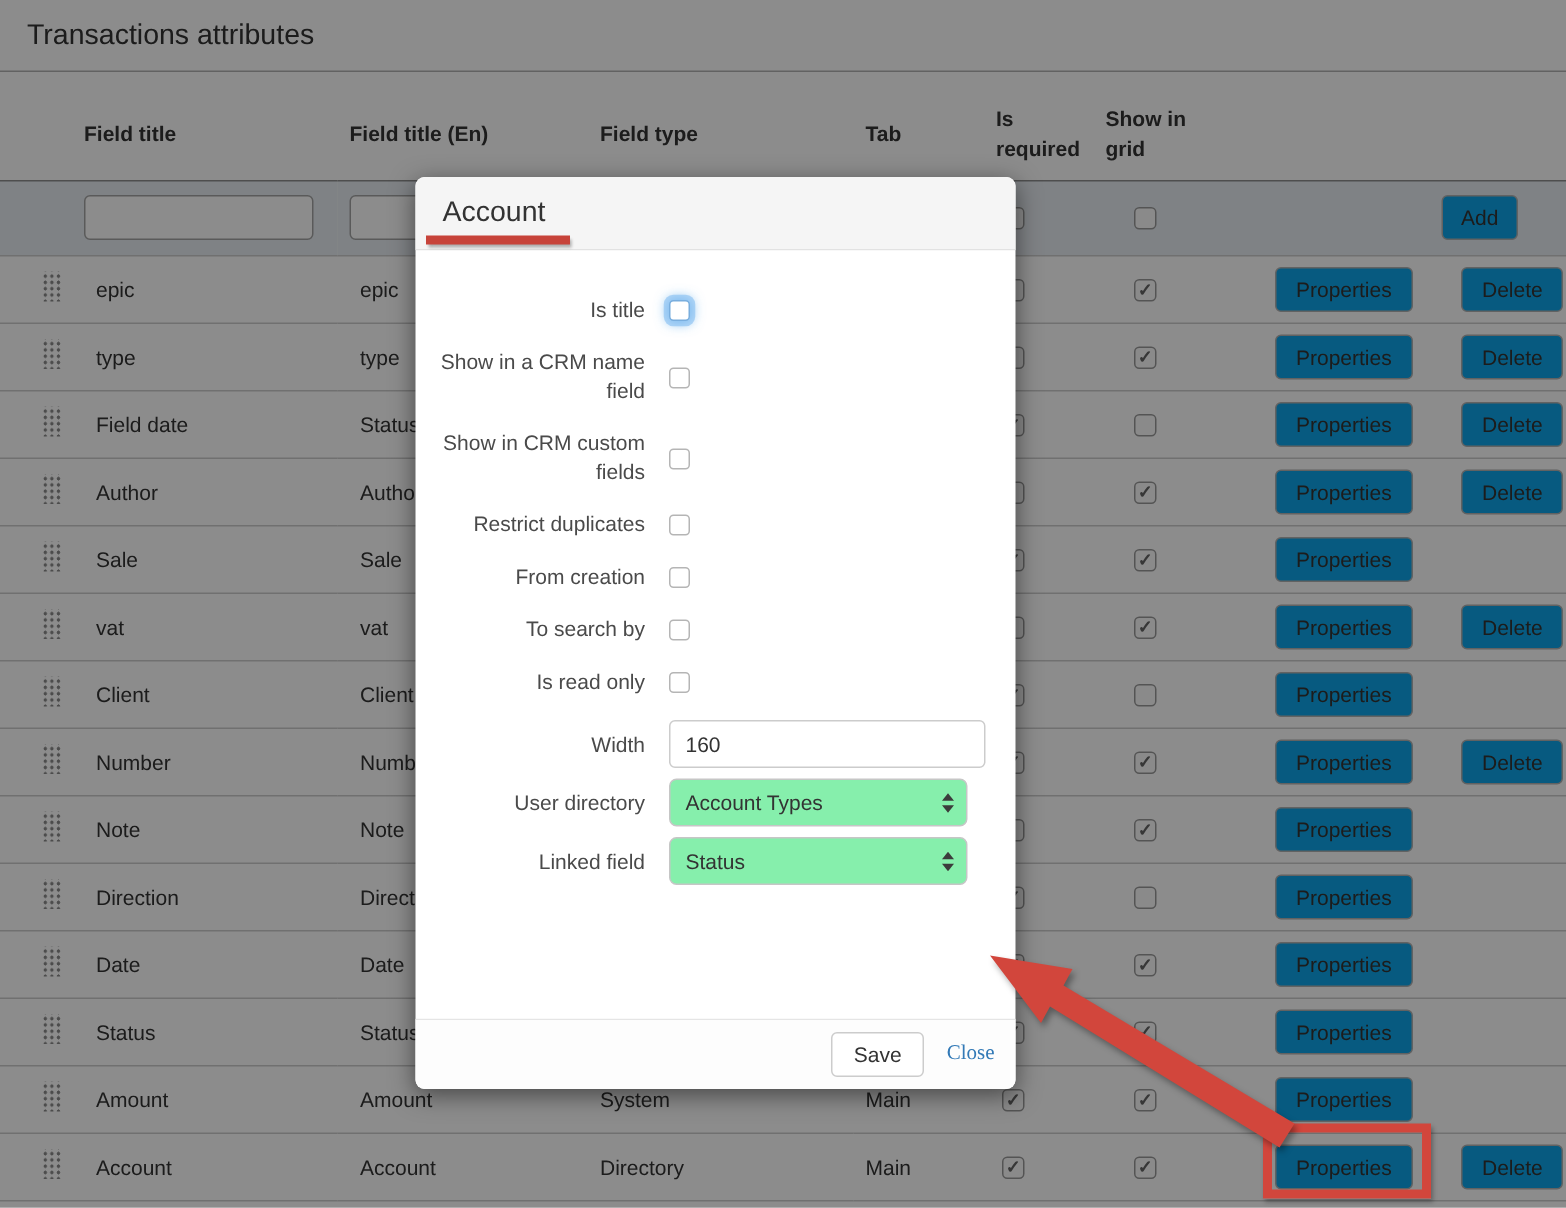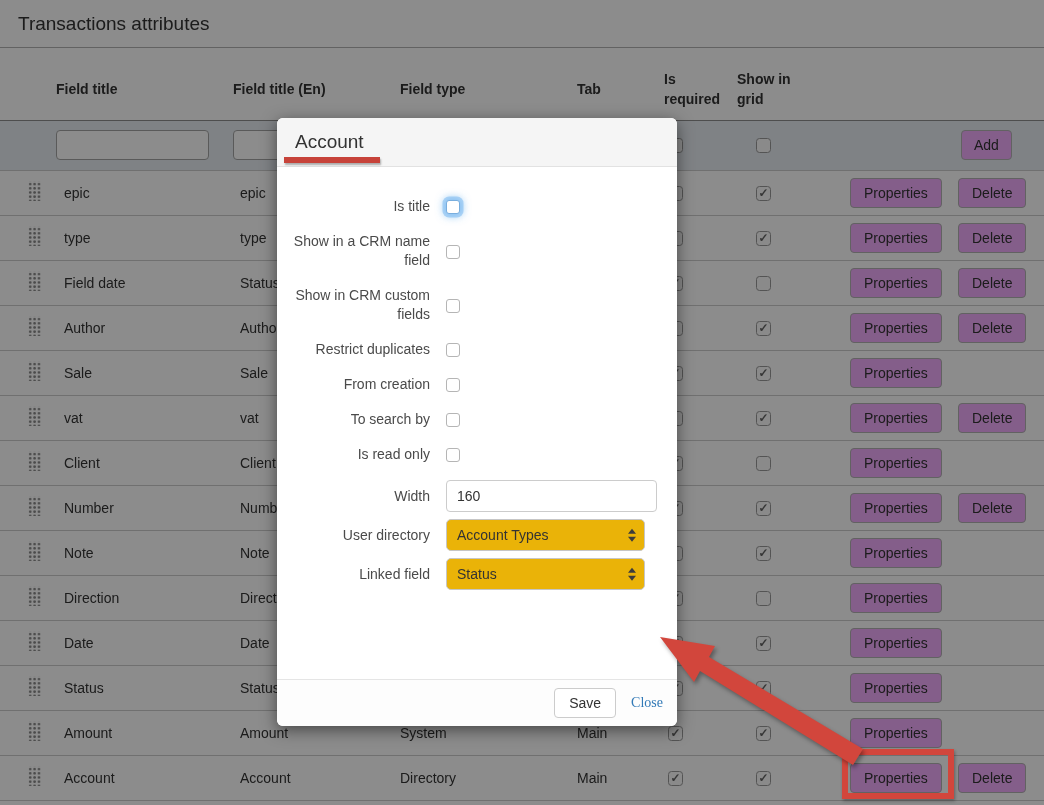"Add" .btn { background: #f0abfc -> #0ea5e9 }
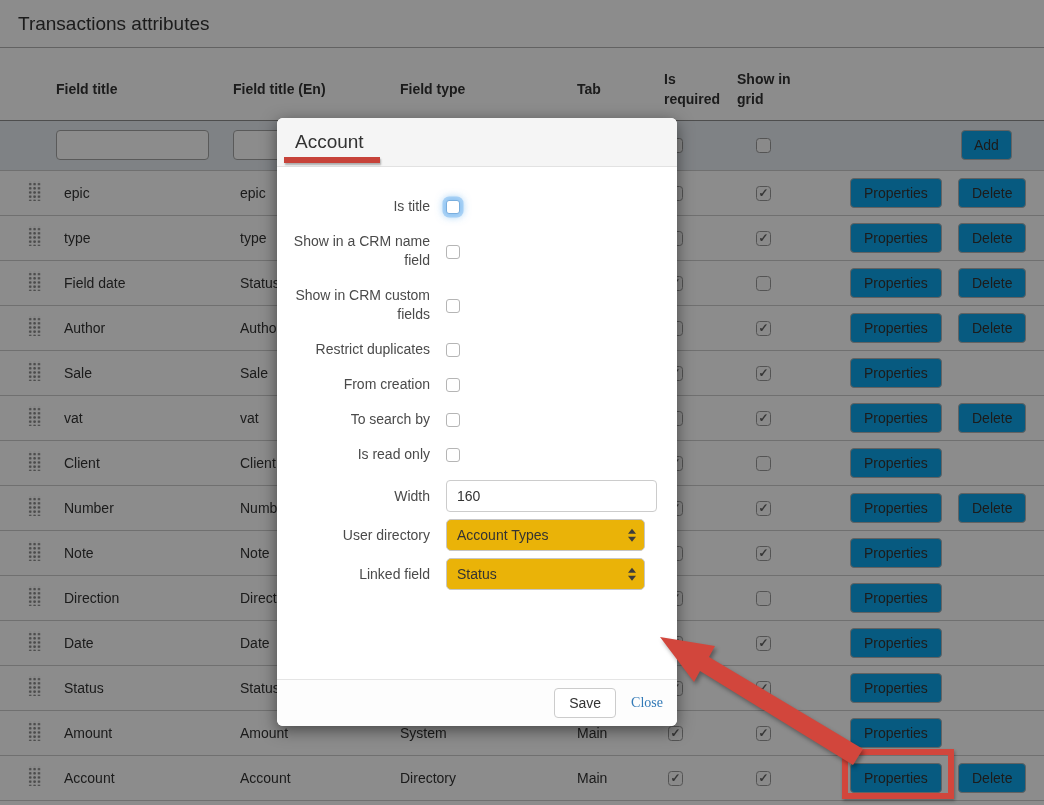"Delete" .del-btn { margin-left: 8px -> 24px }
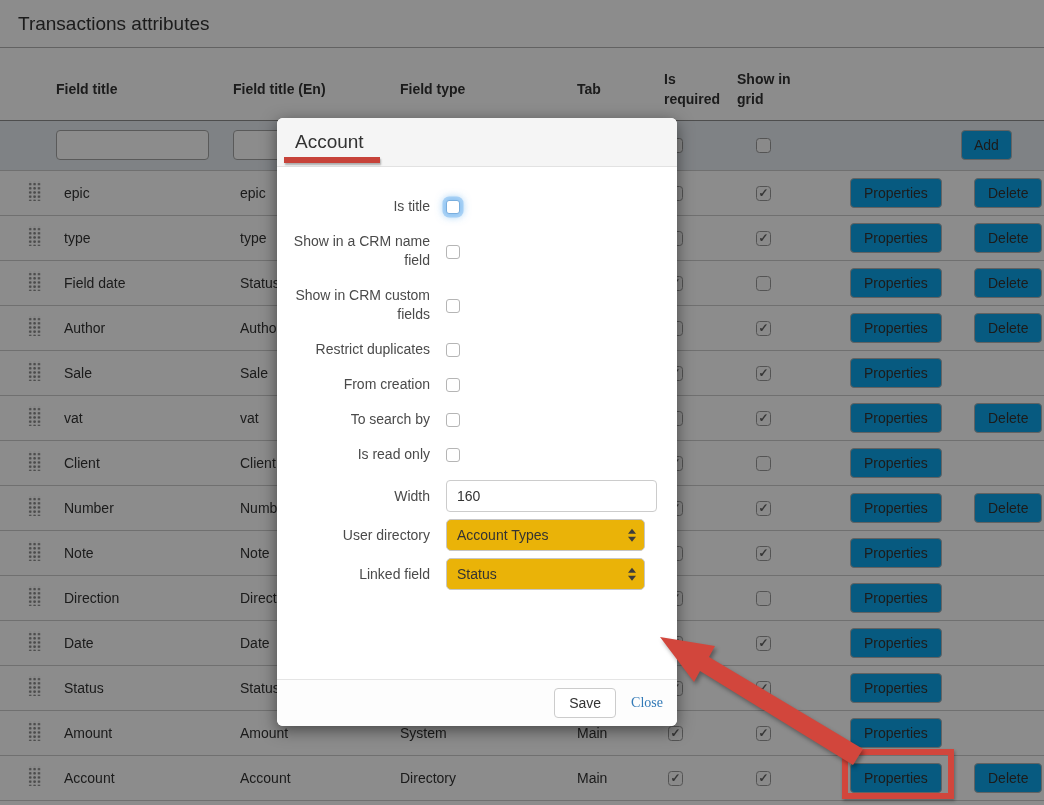"Account Types" .select { background: #eab308 -> #86efac }
